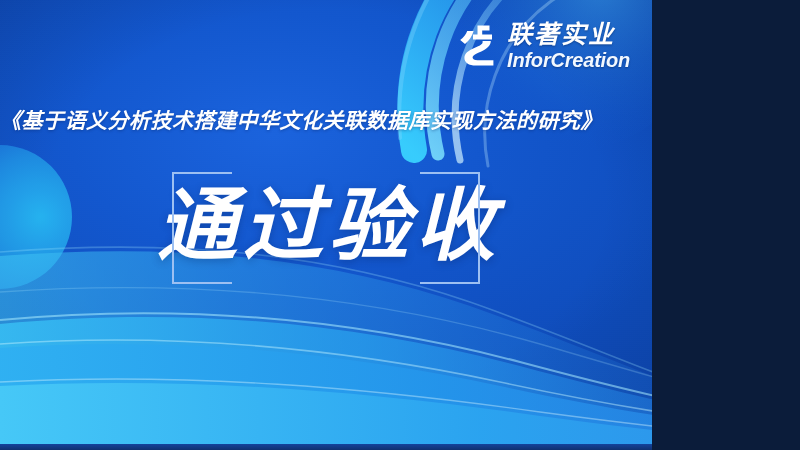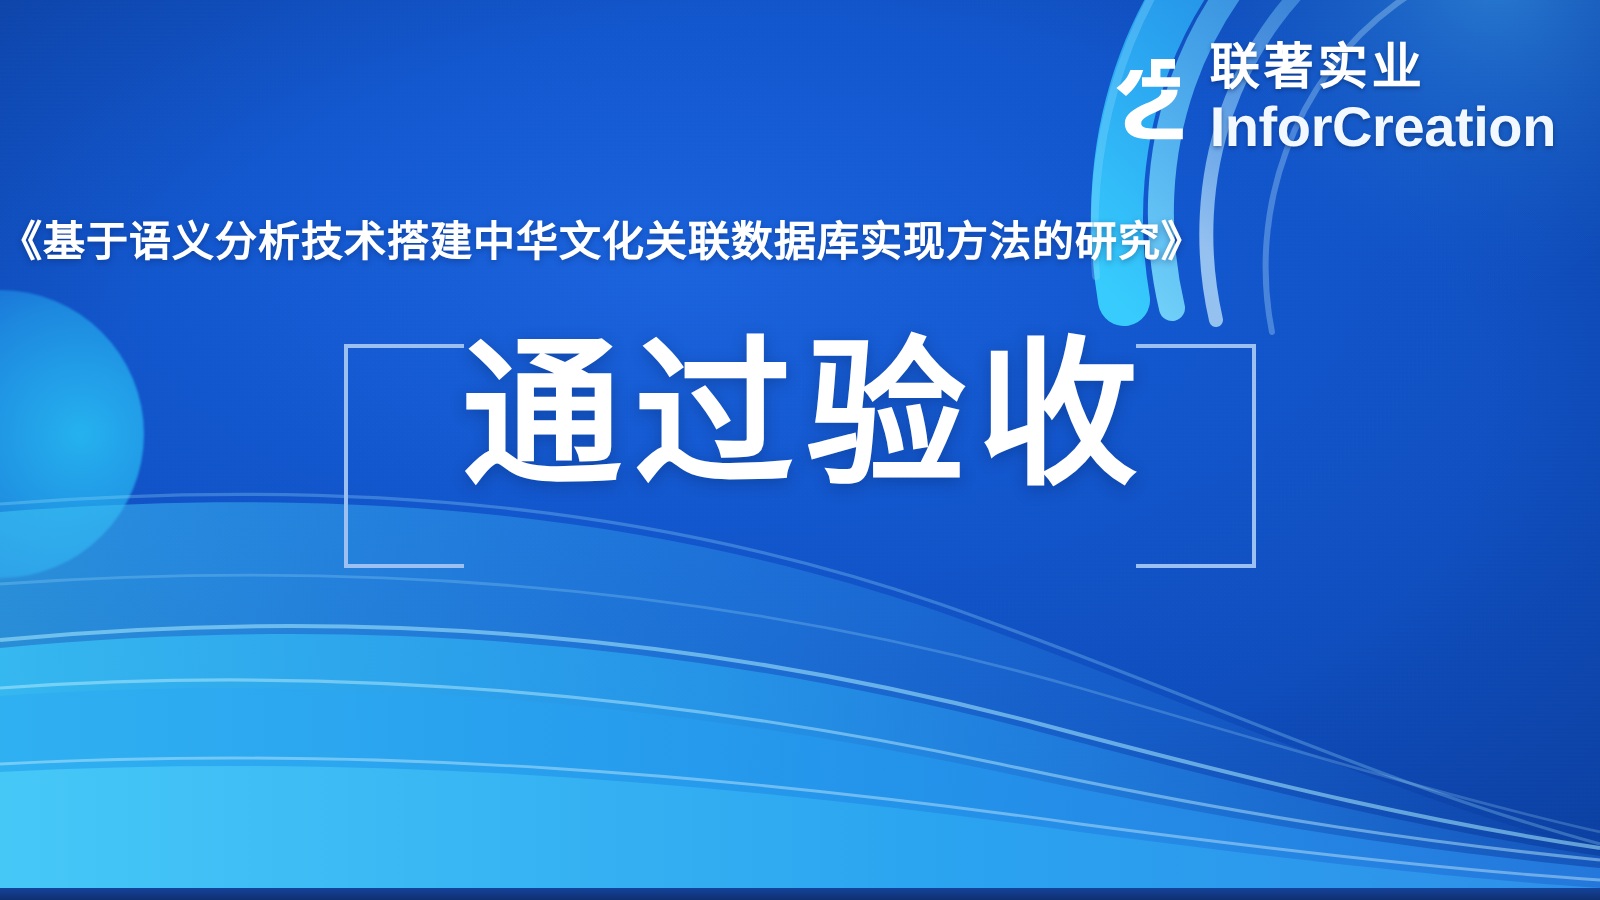"联著实业" #poster { font-style: none -> italic; width: 800px -> 652px }
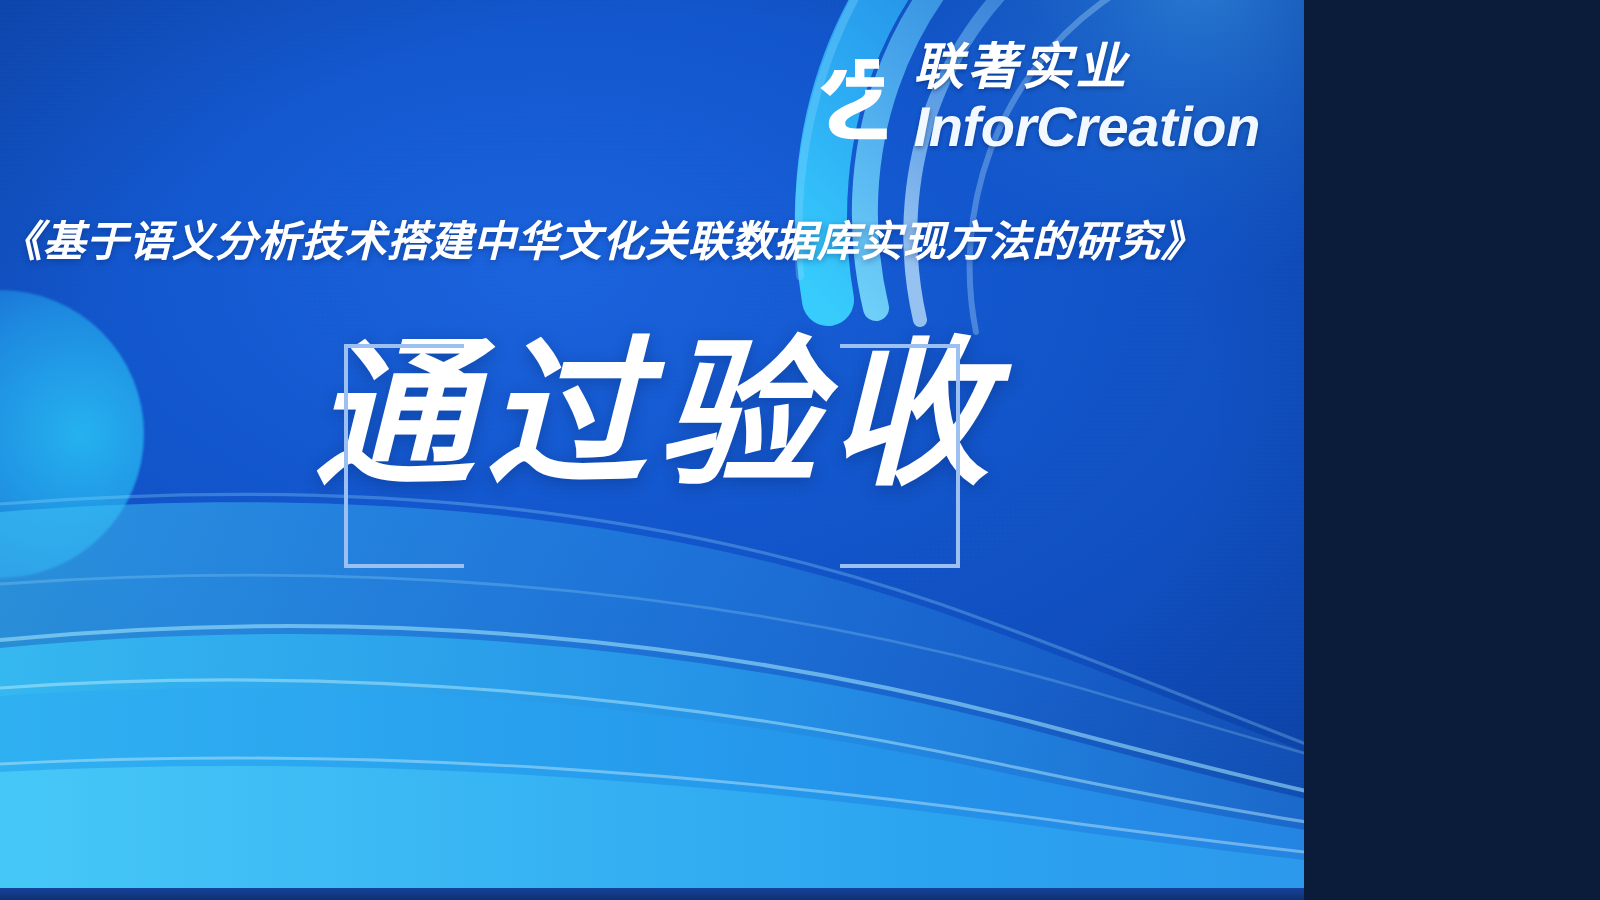"InforCreation" .logo-en { font-size: 28px -> 20px }
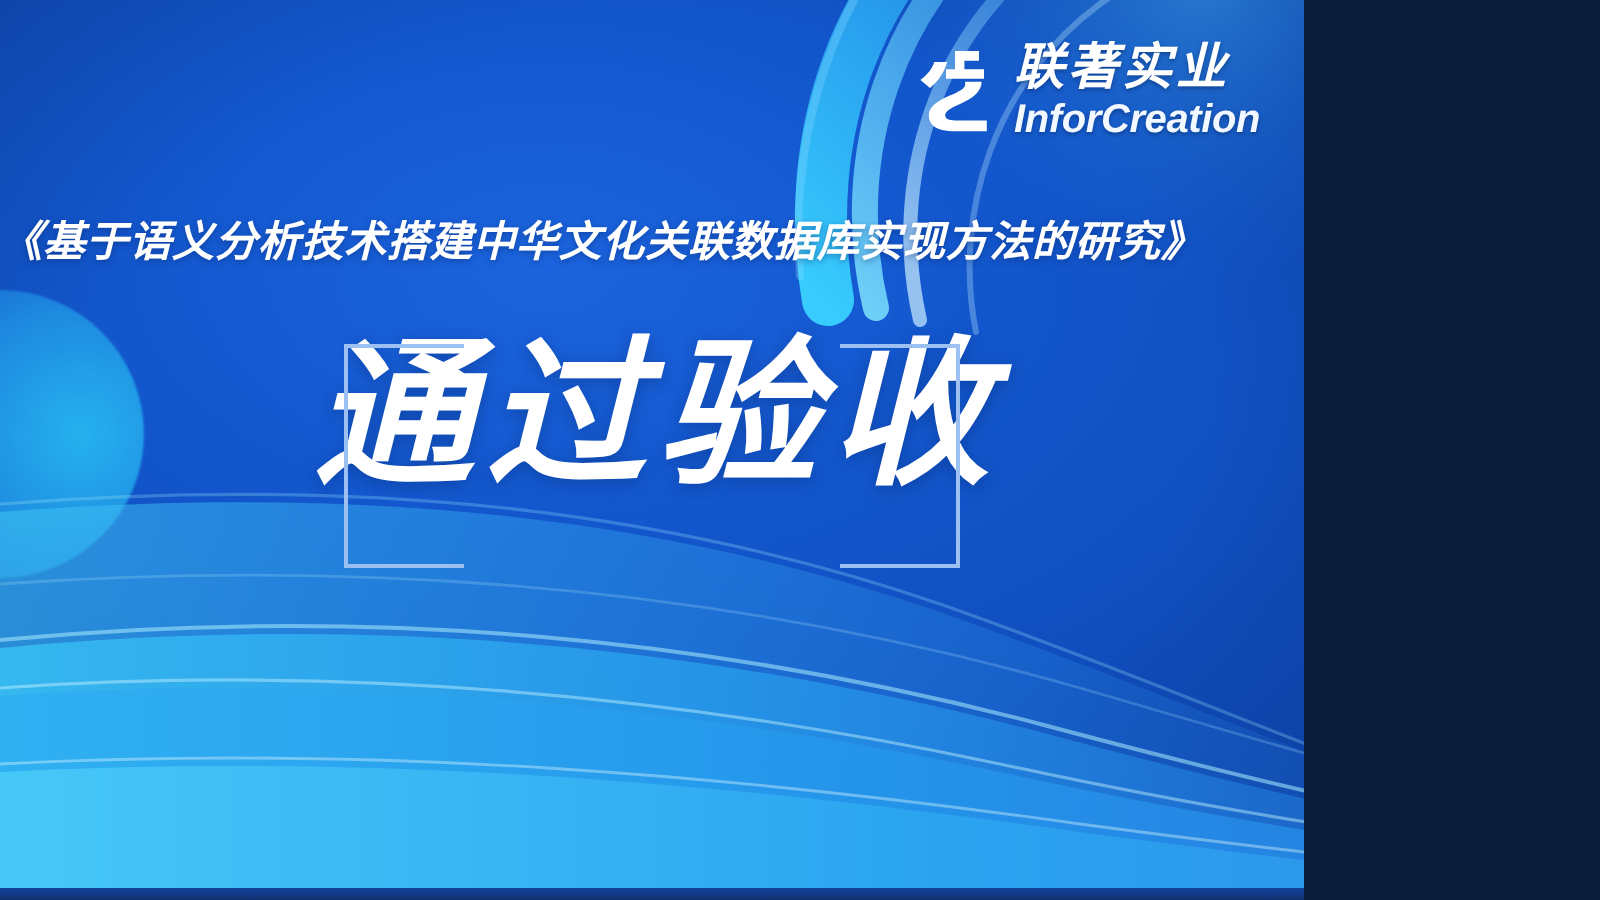"通过验收" .headline-wrap { align-items: flex-start -> center }
